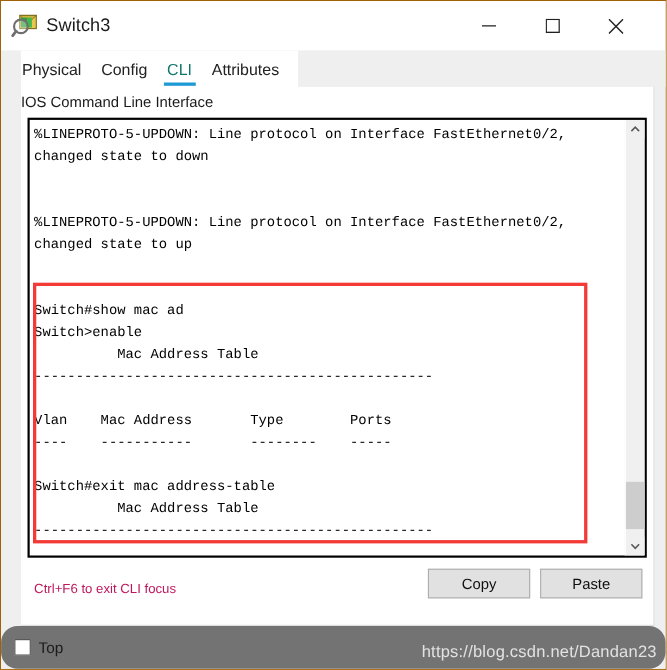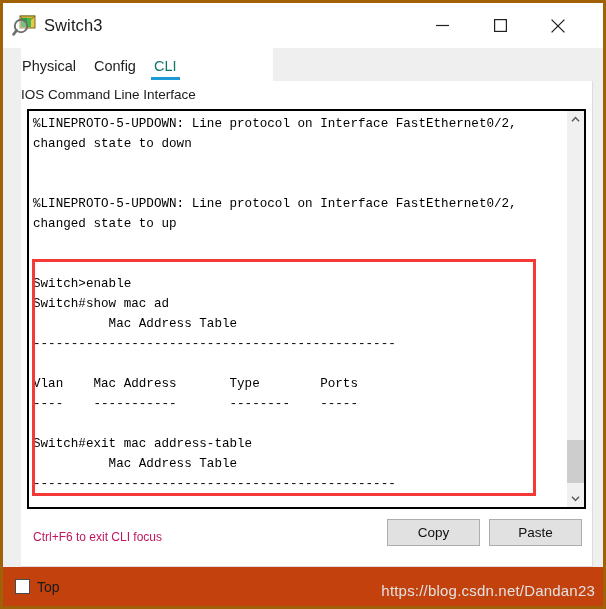"Switch3" #window { border: 3px solid #a16207 -> 1px solid #a16207 }
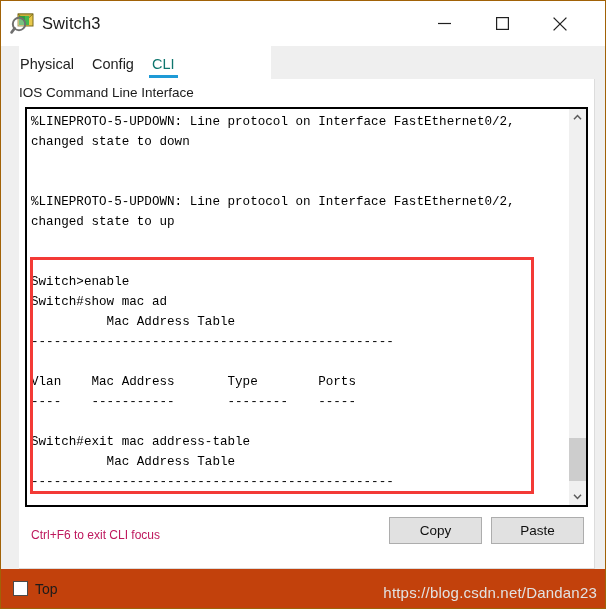"Attributes" div.tab { html: none -> <div>Attributes</div> }
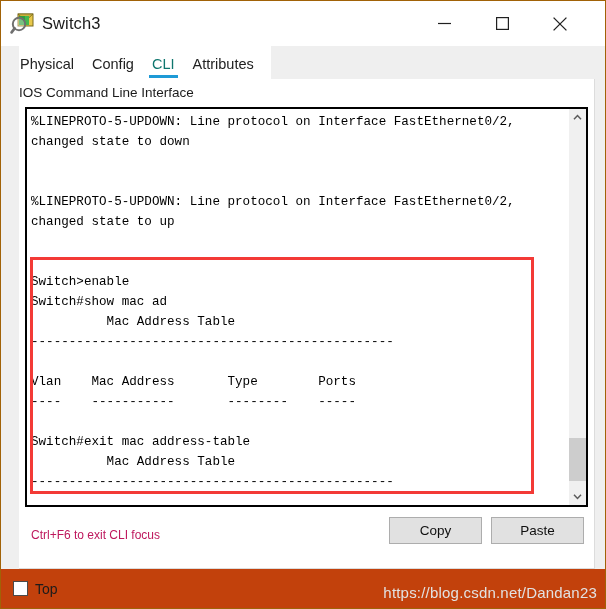"Switch>enable" div.tline { order: before "Switch#show mac ad" -> after "Switch#show mac ad" }
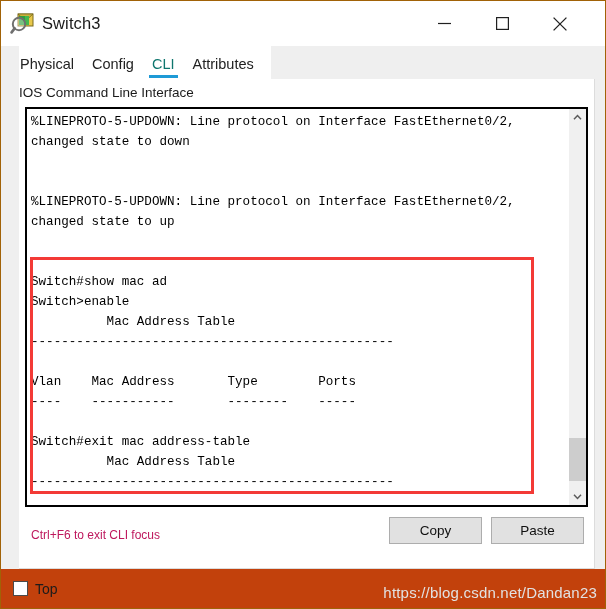"Top" #bottombar { background: #c2410c -> #737373; border-radius: none -> 15px }
